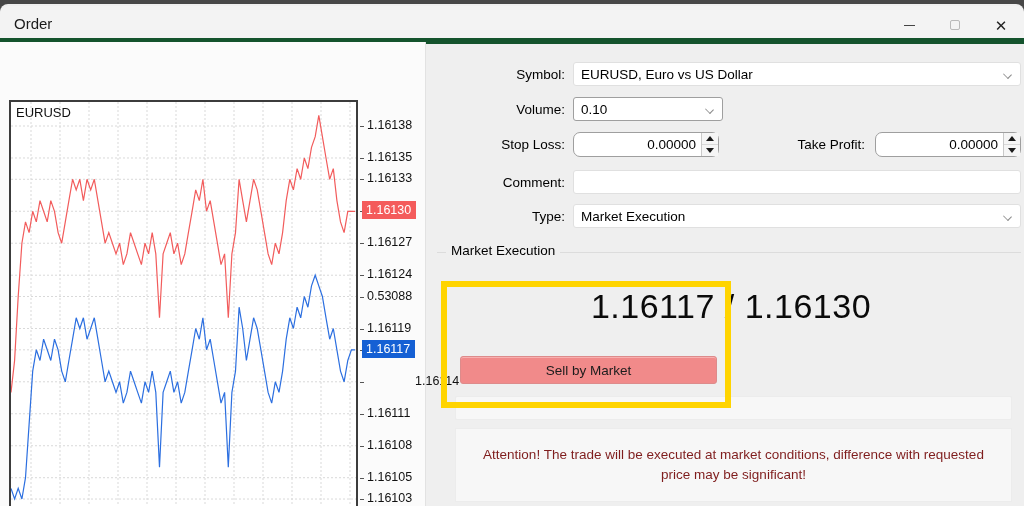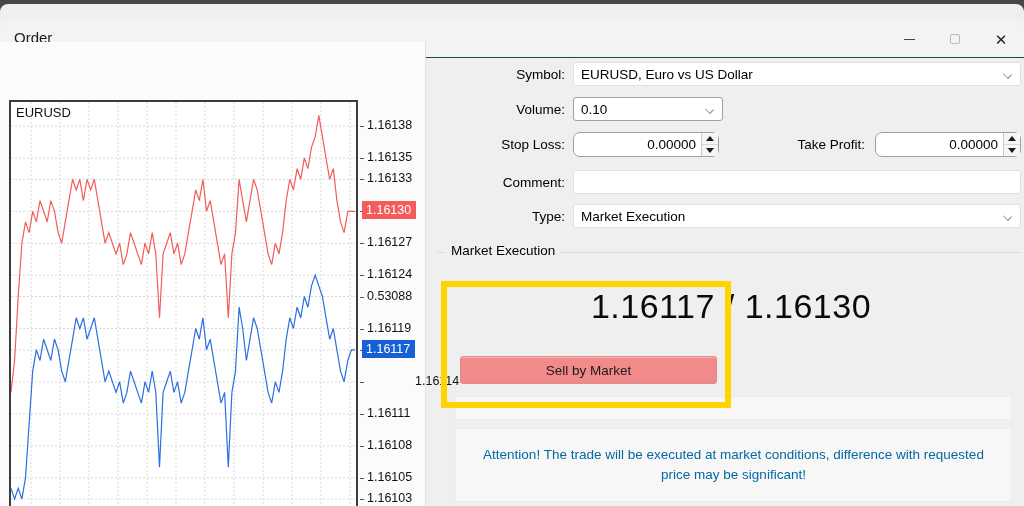"Order" .titlebar { border-bottom: 1px solid #14532d -> 6px solid #14532d; top: 16px -> 2px }
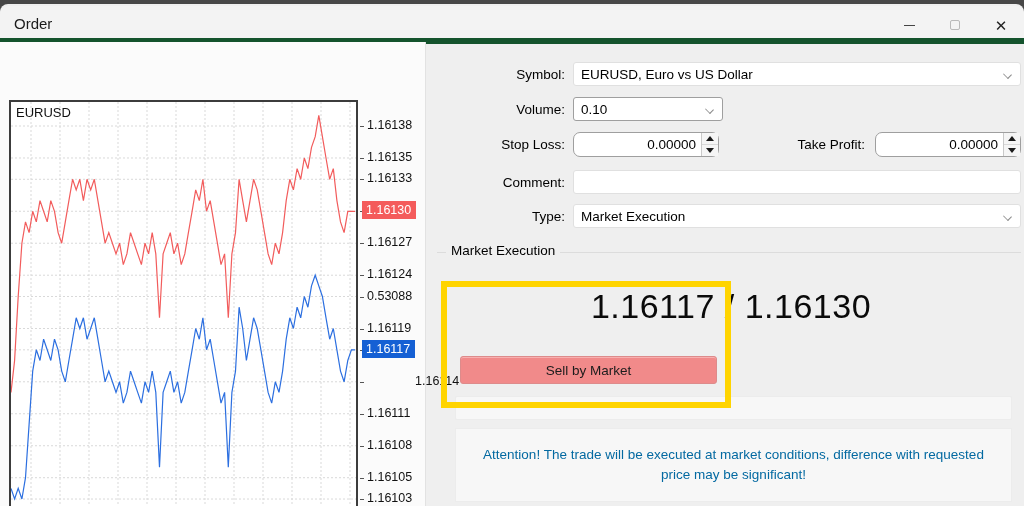"Attention! The trade will be" .attention-text { color: #0369a1 -> #7f1d1d }
